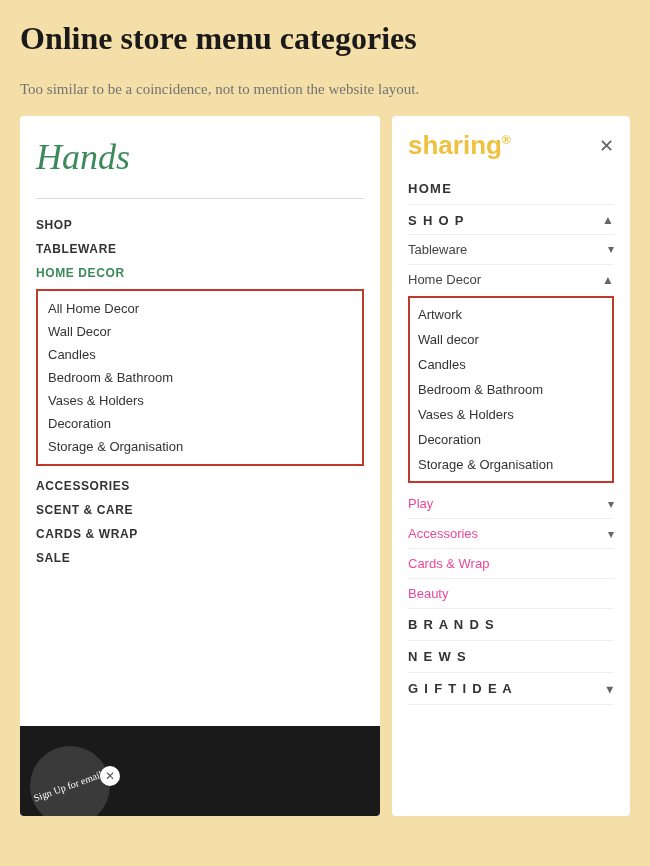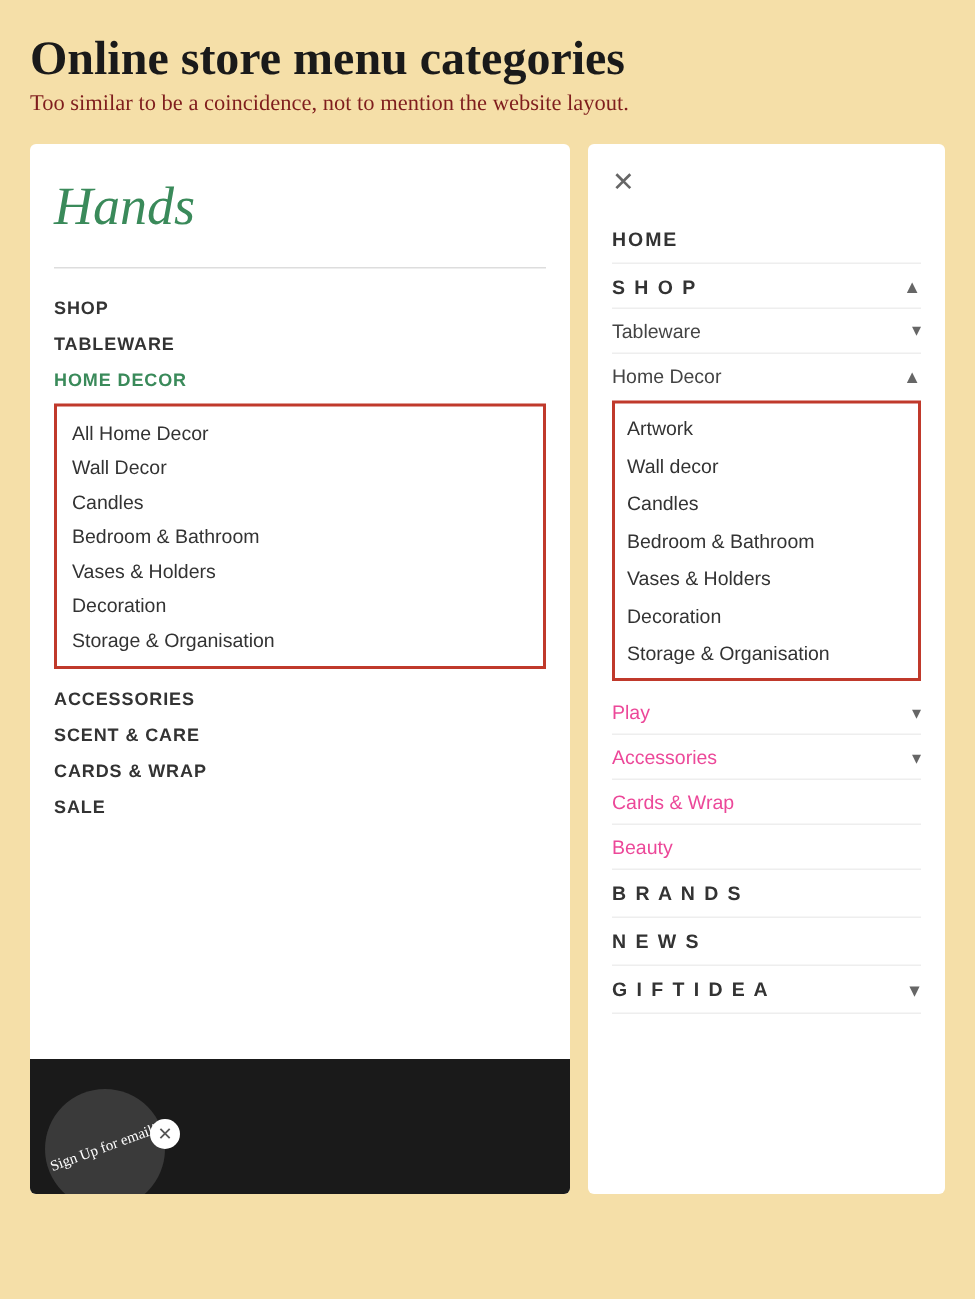"Online store menu categories" .page-title { margin-bottom: 4px -> 24px }
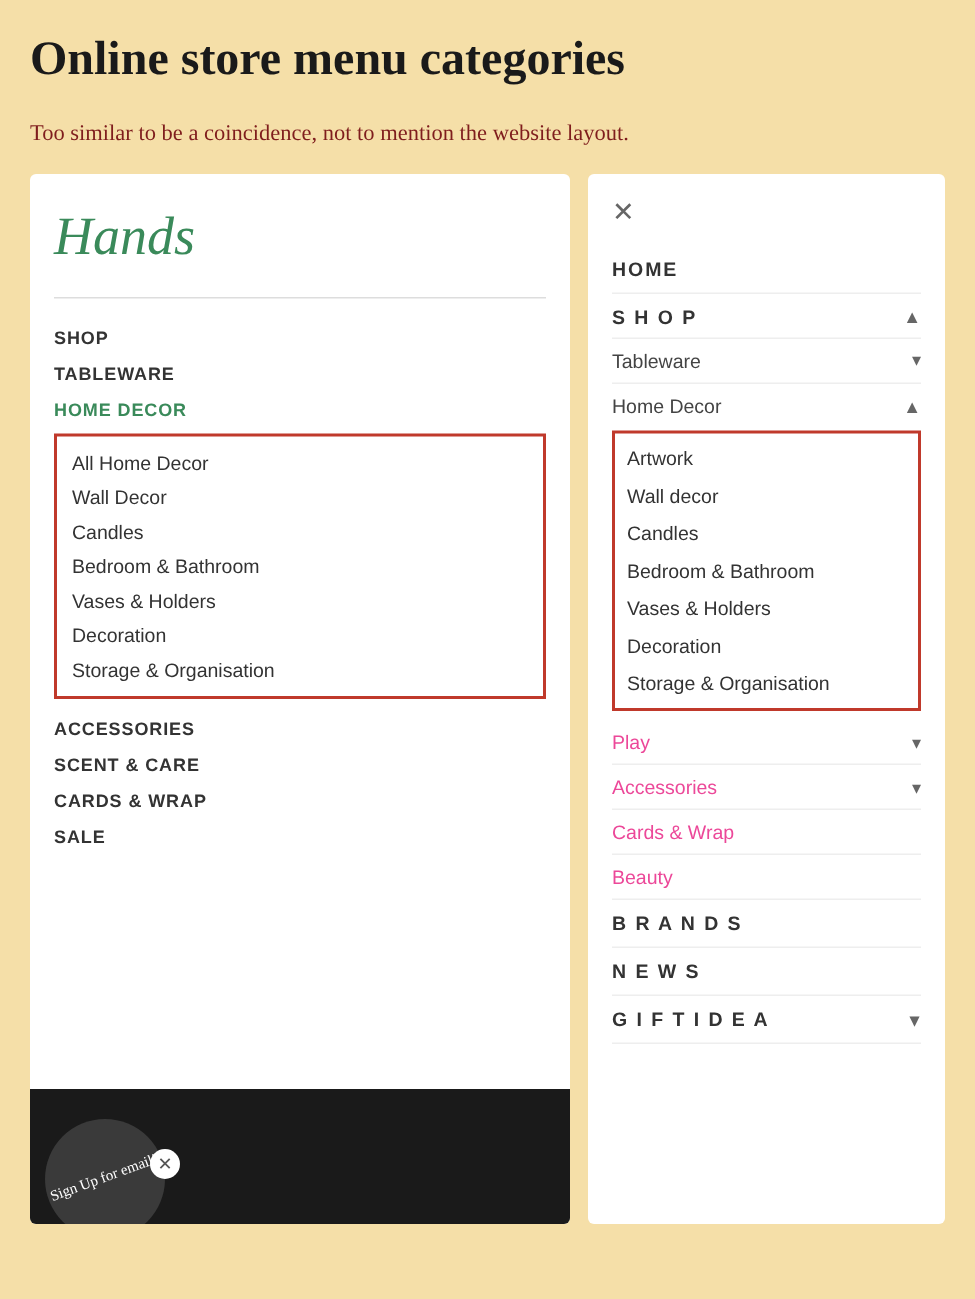"Too similar to be a" .page-subtitle { color: #7f1d1d -> #737373 }
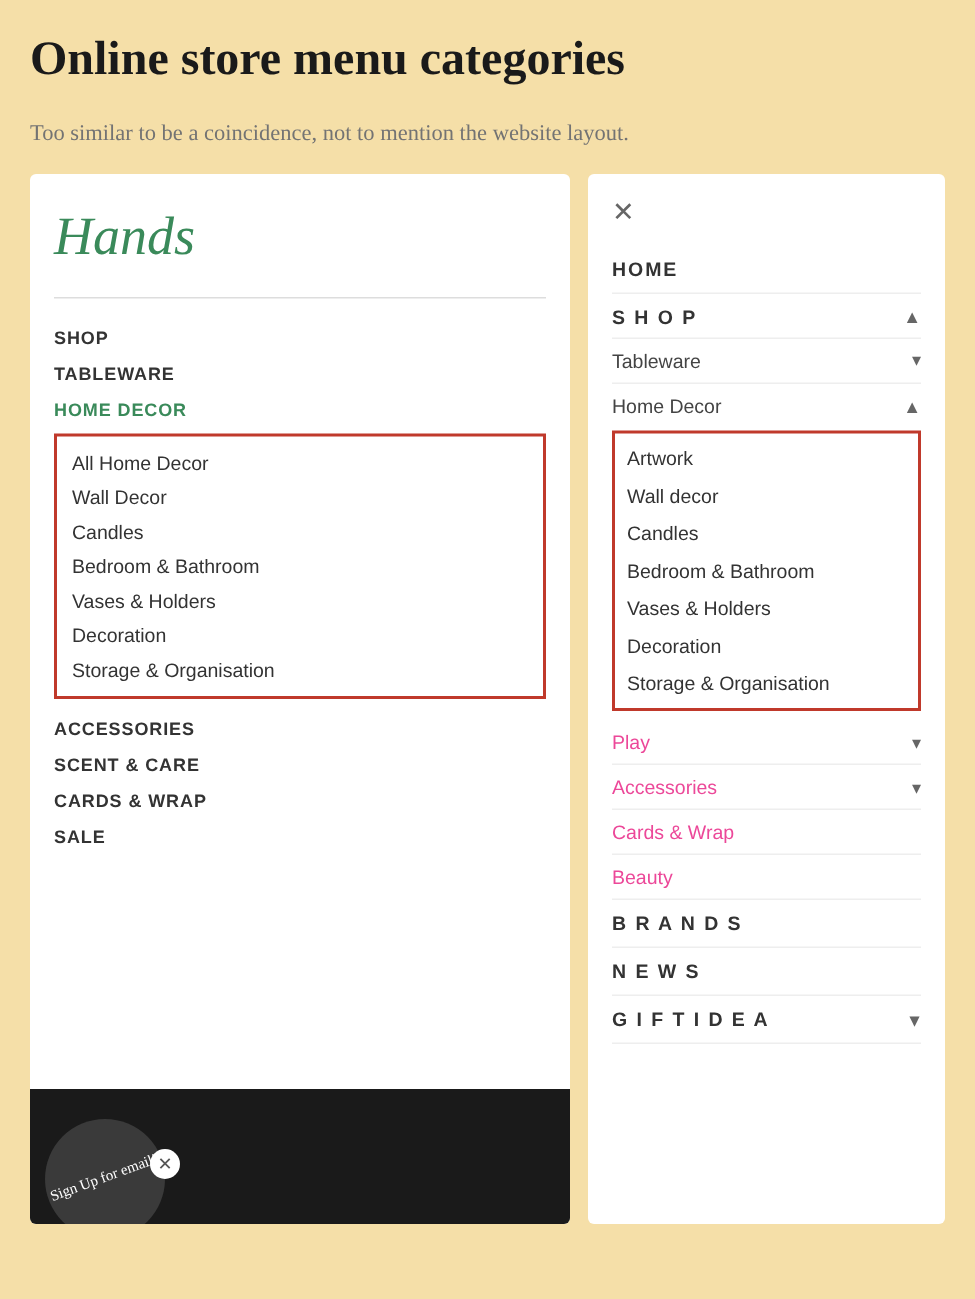"sharing®" div.right-logo { html: none -> <div> <span>sharing</span><span>®</span> </div> }
